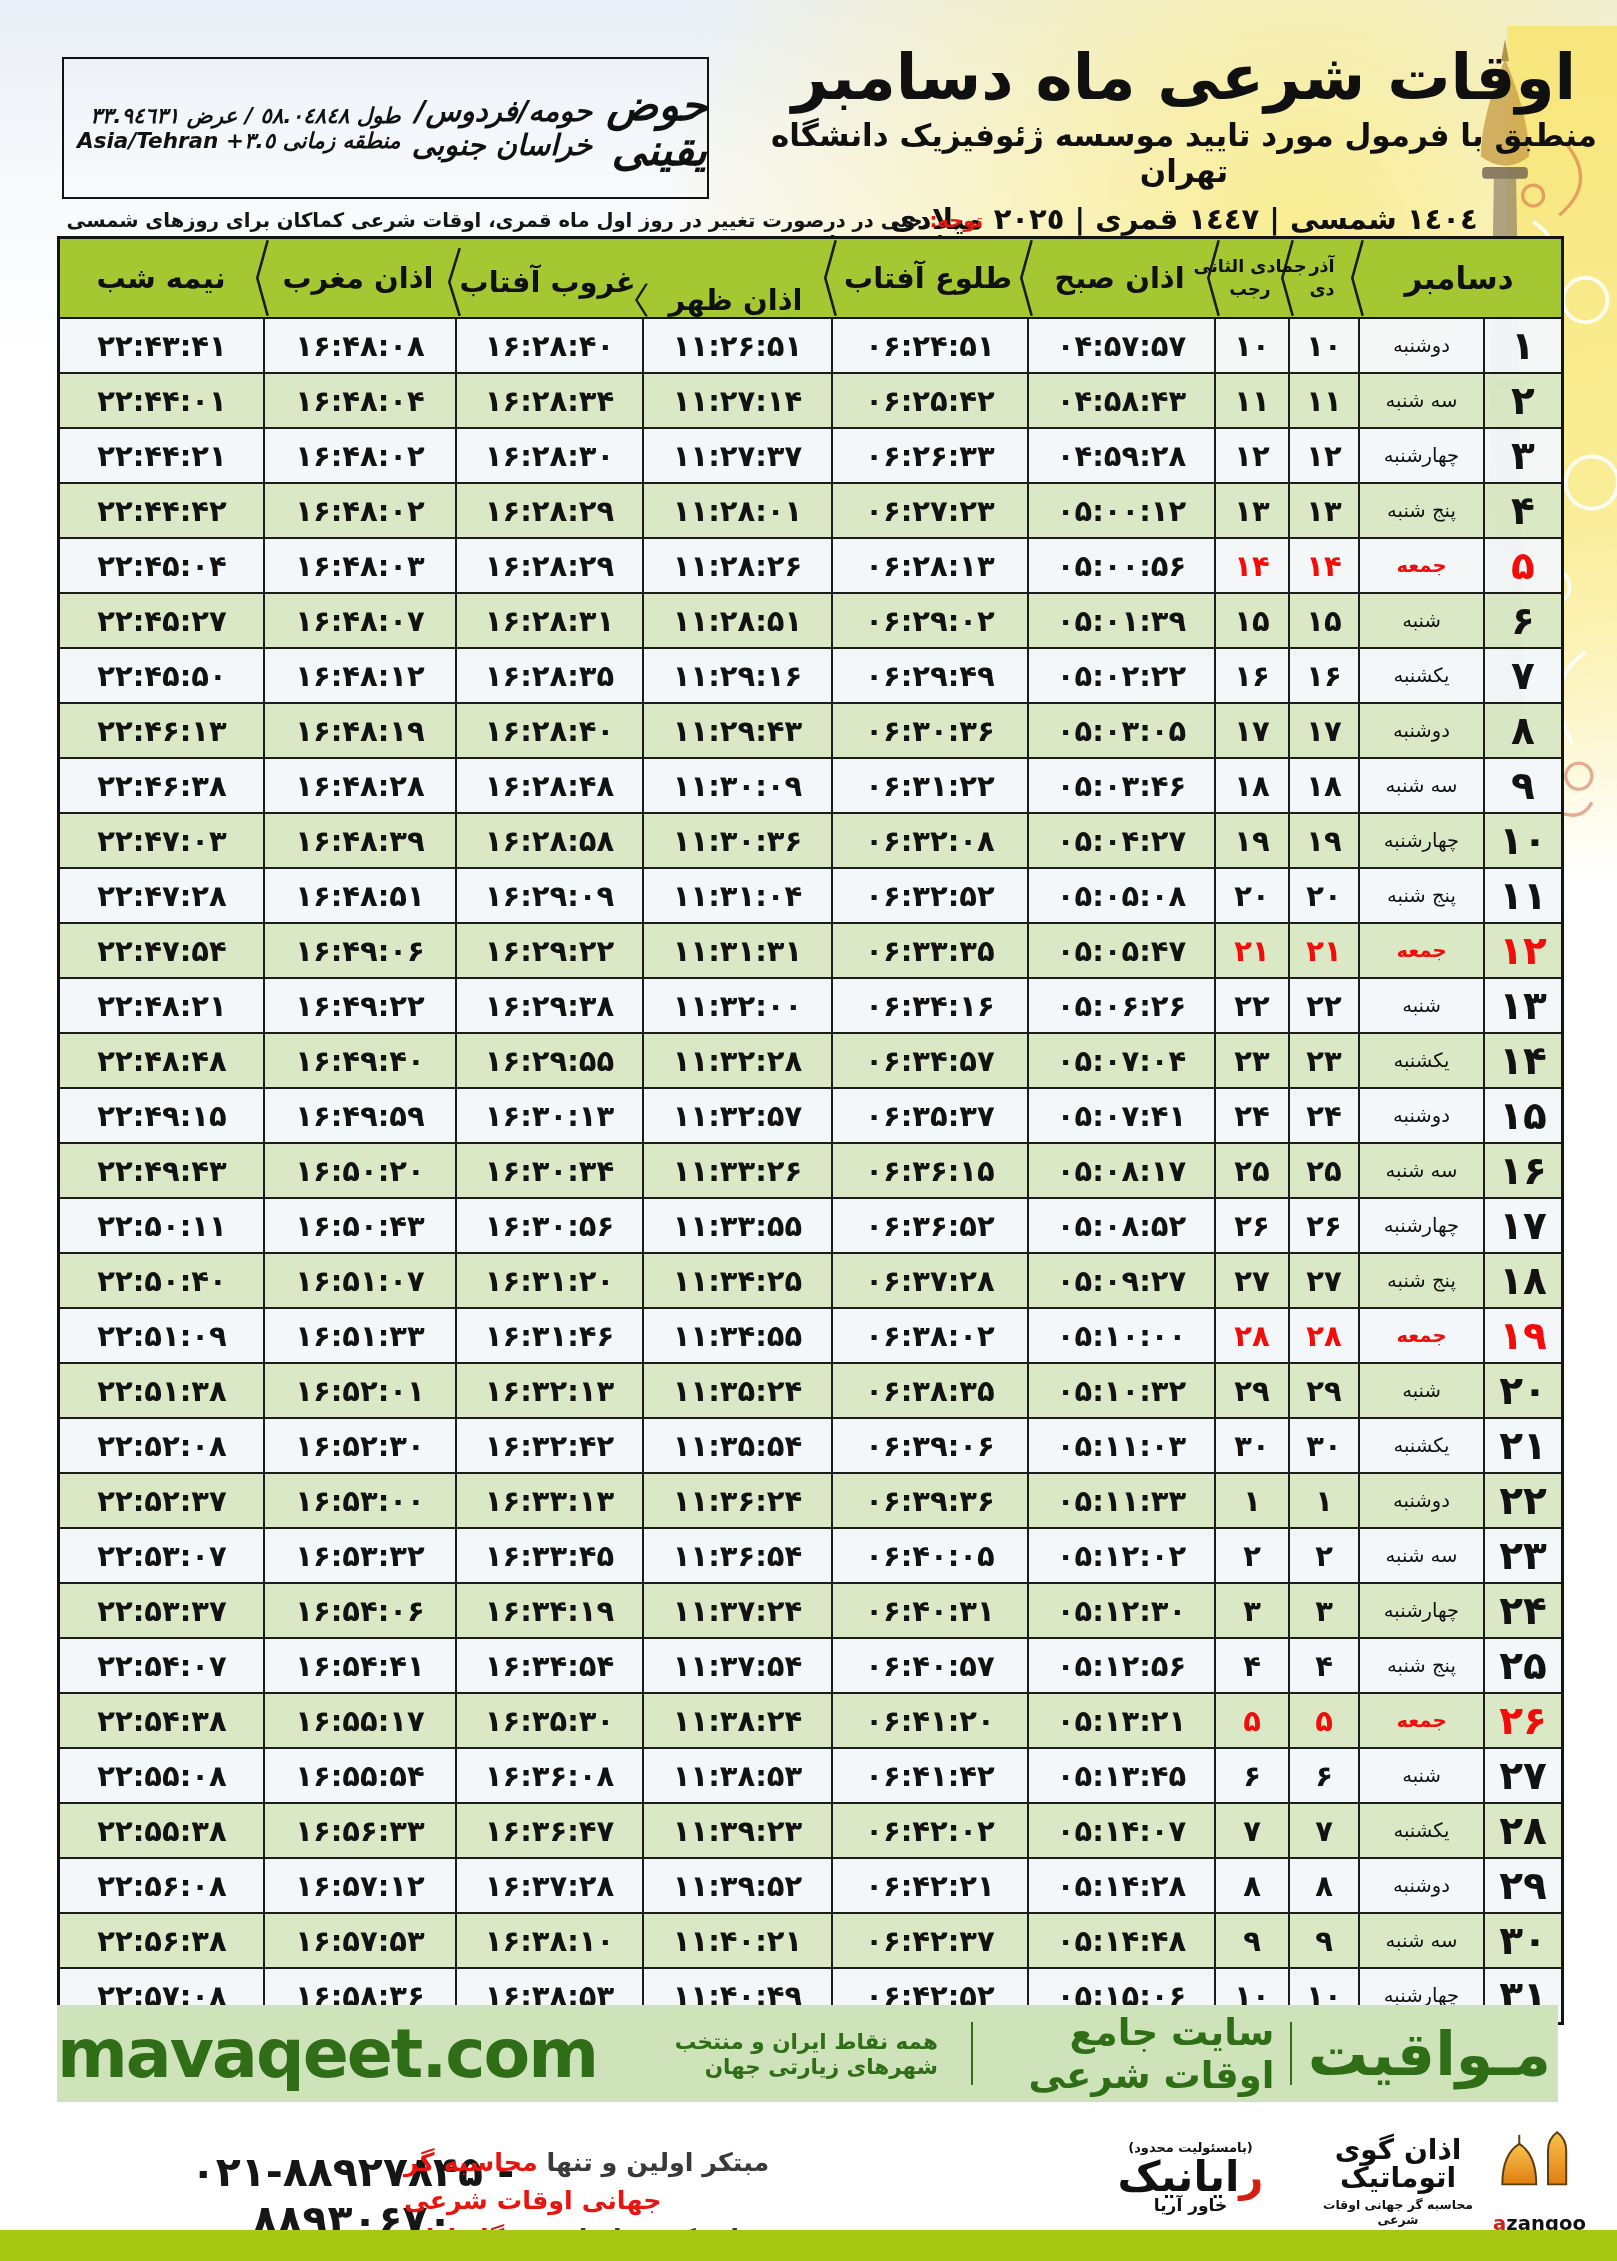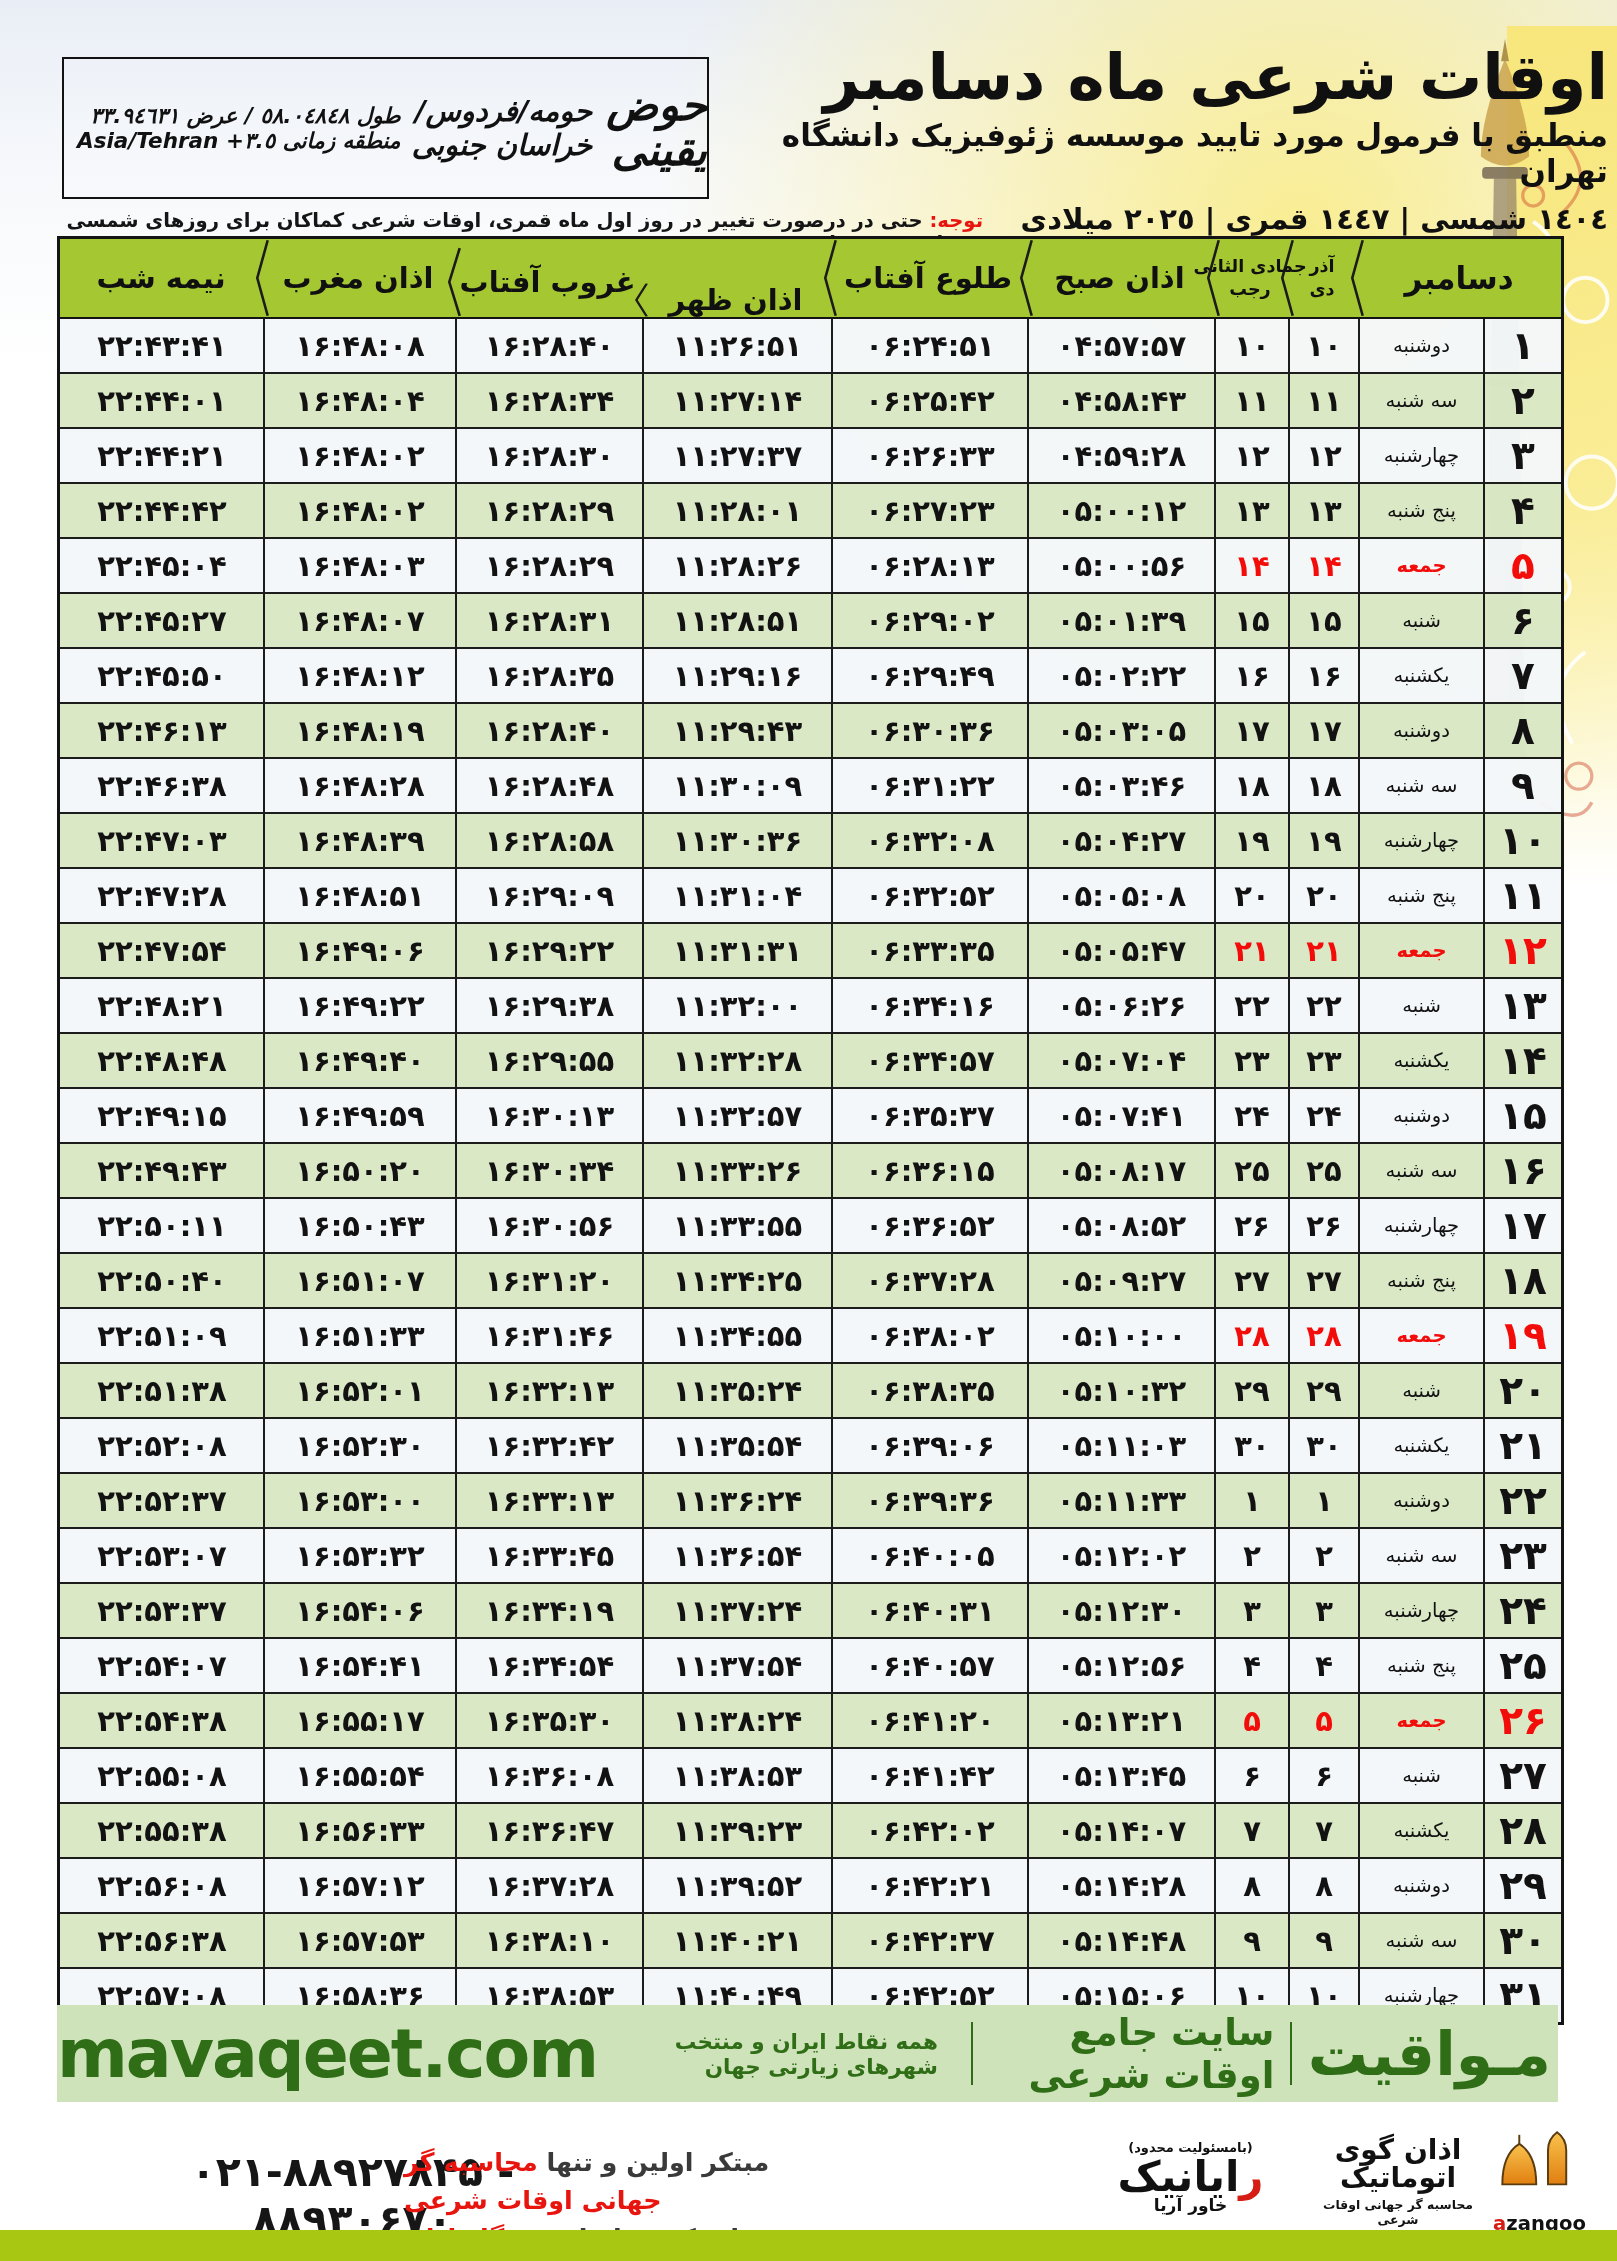"اوقات شرعی ماه دسامبر" .title-block { text-align: right -> center }
